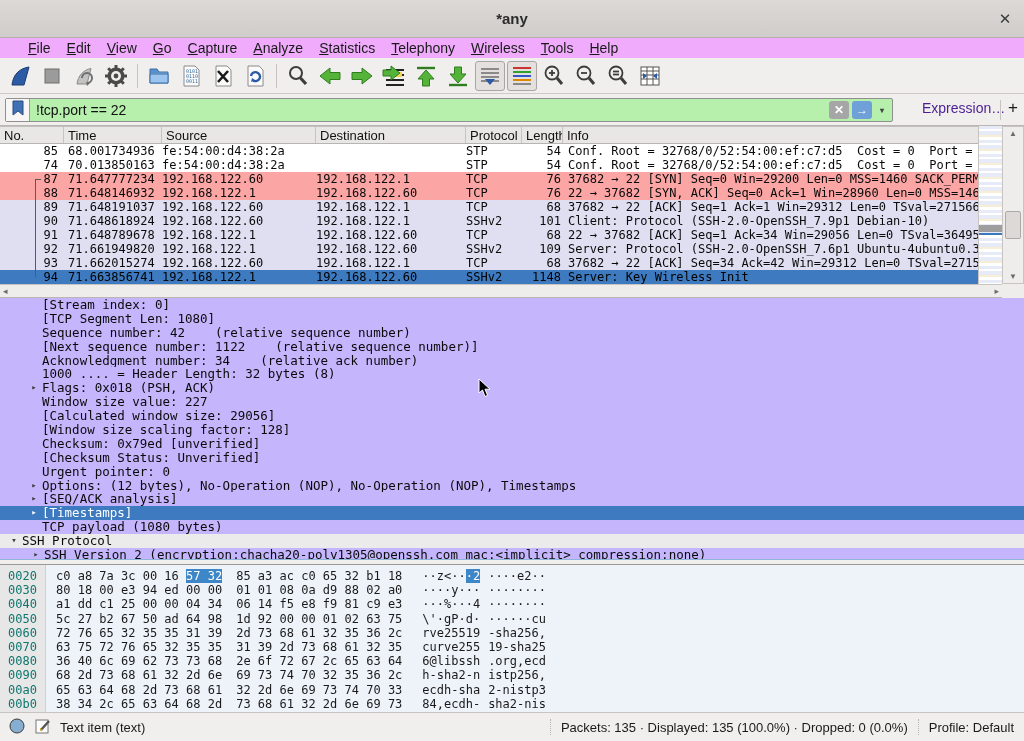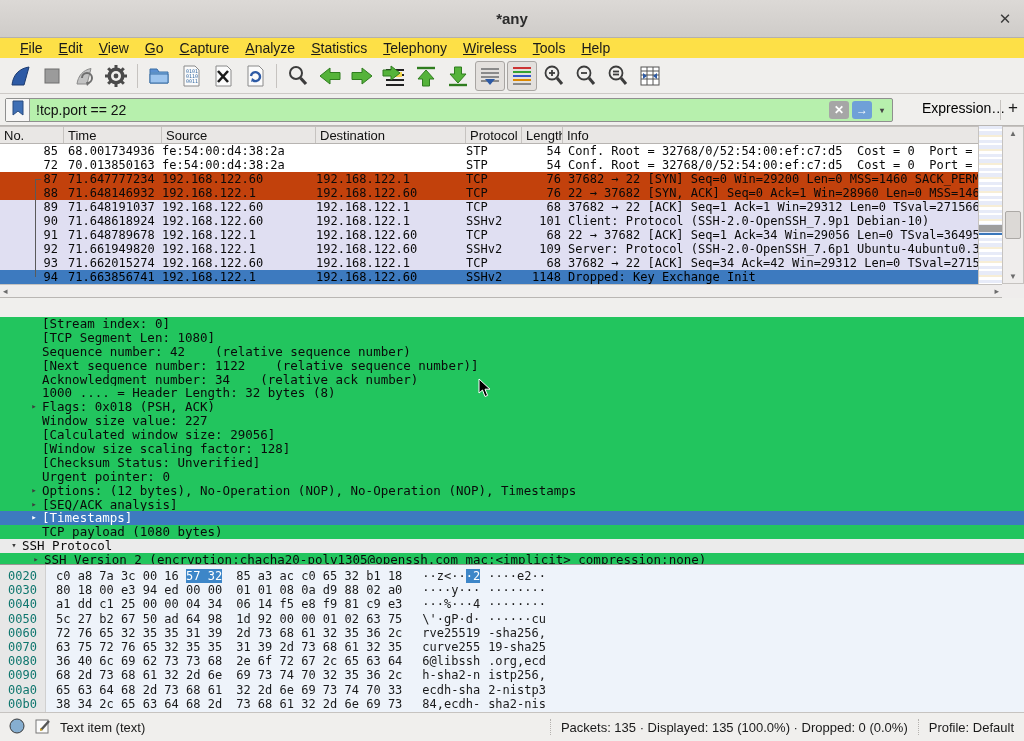"File" #menubar { background: #fde047 -> #f0abfc; padding-left: 12px -> 20px }
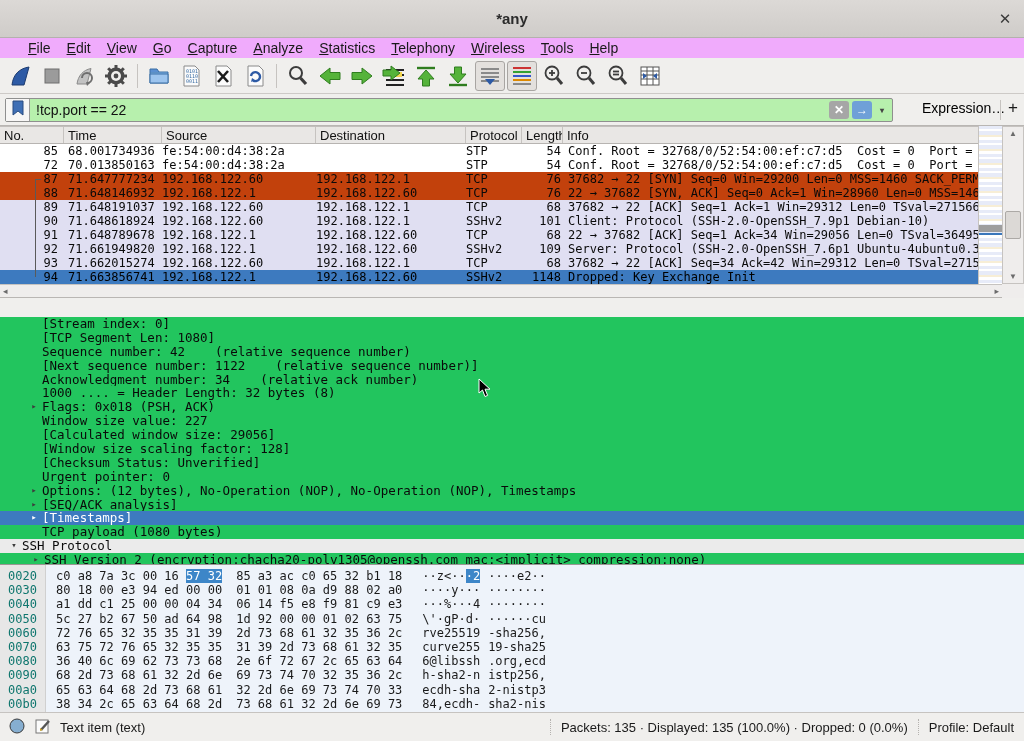"Expression…" #expression-btn { color: #000000 -> #4c1d95 }
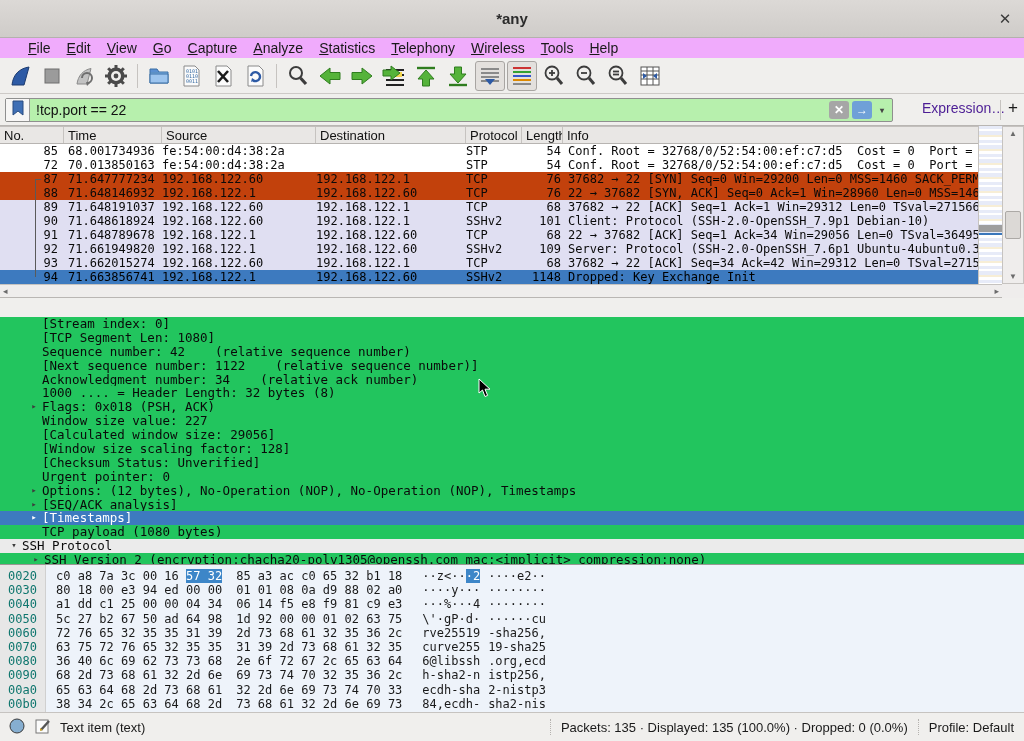"72" span.c-no { text: 72 -> 74 }
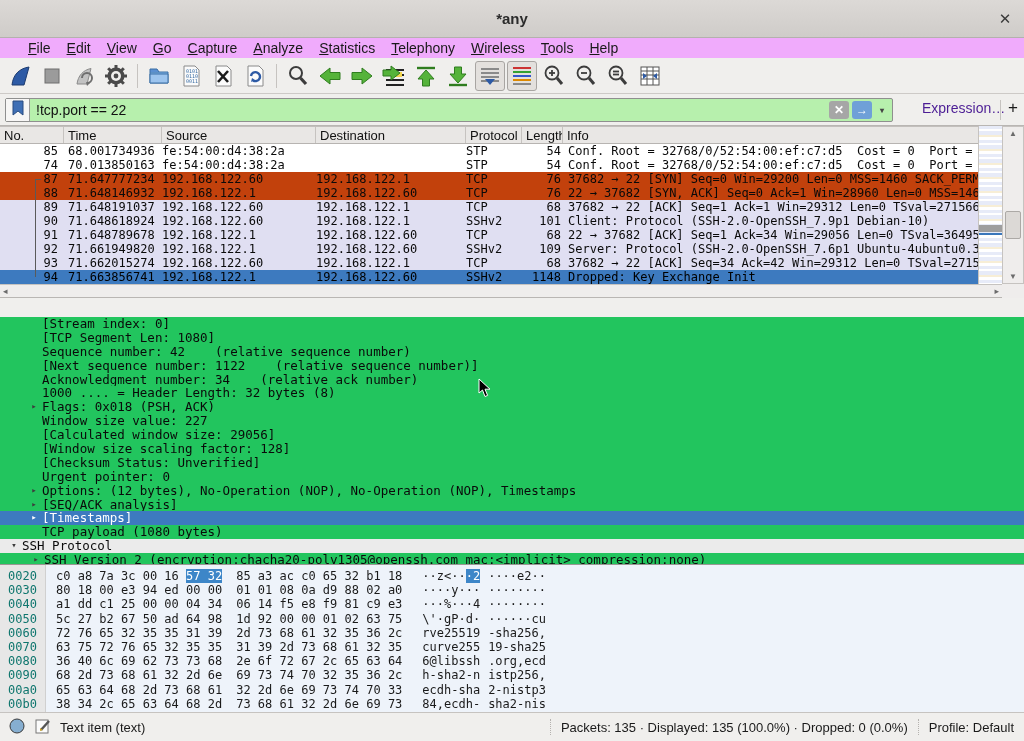"87" .row-gray { background: #c2410c -> #fca5a5 }
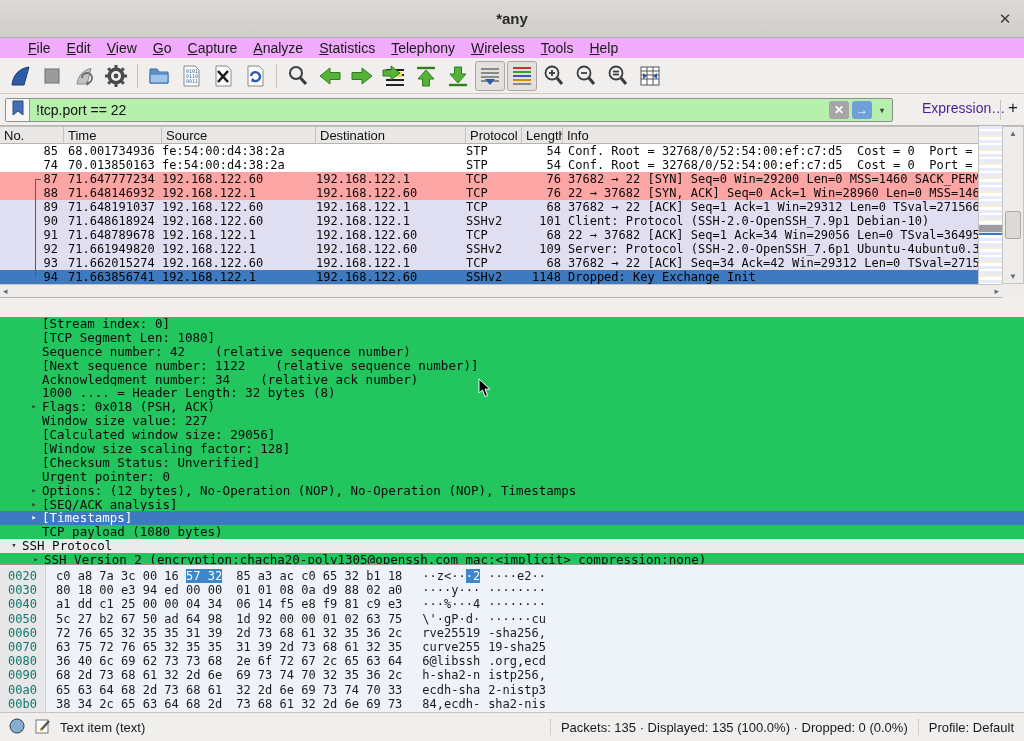"Dropped: Key Exchange Init" span.c-inf { text: Dropped: Key Exchange -> Server: Key Wireless }
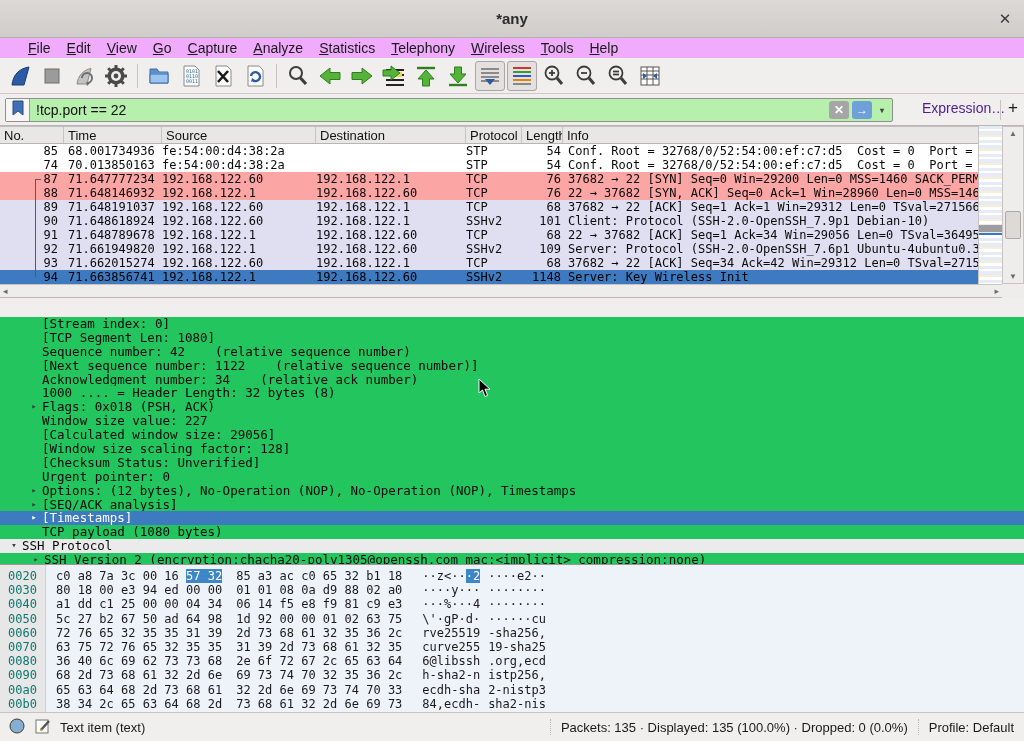"[Stream index: 0]" #details { background: #22c55e -> #c4b5fd; margin-top: 19px -> none }
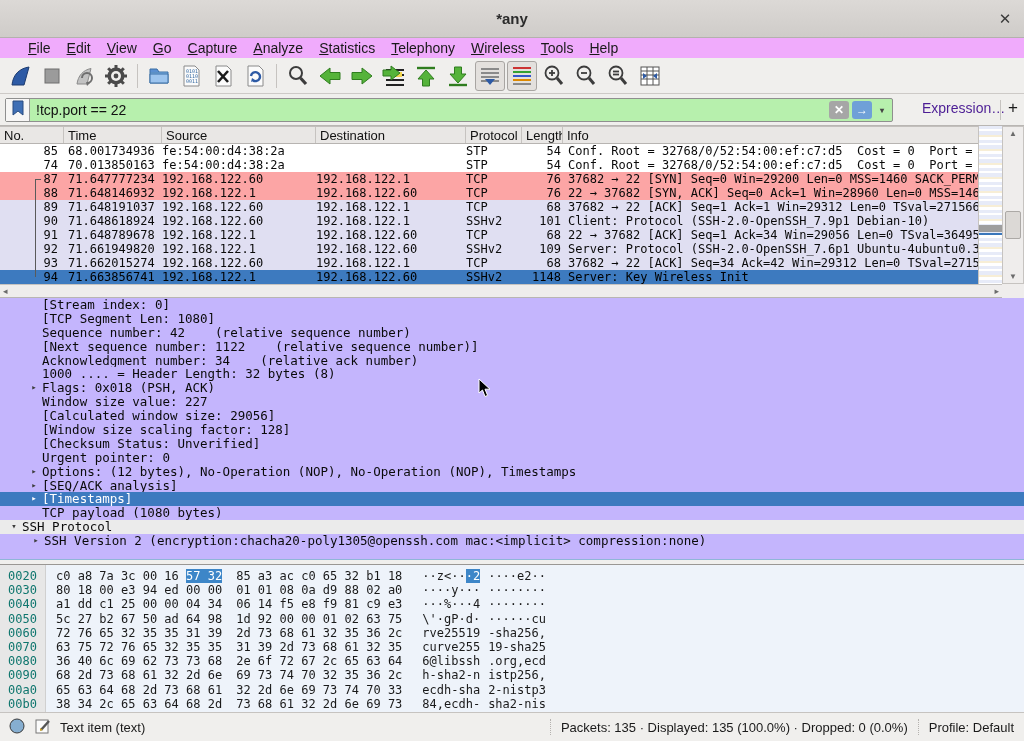"Checksum: 0x79ed [unverified]" div.dline { html: none -> <div> <span></span> <span></span> <span>Checksum: 0x79ed [unverified]</span> </div> }
